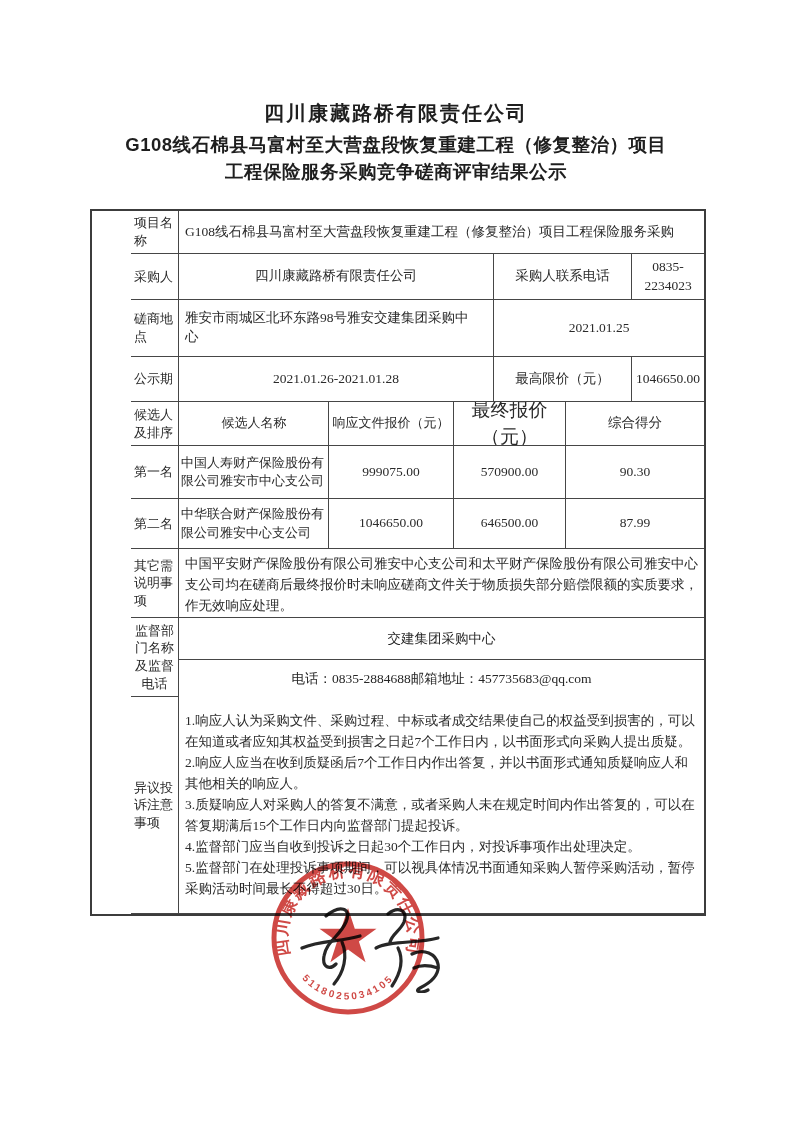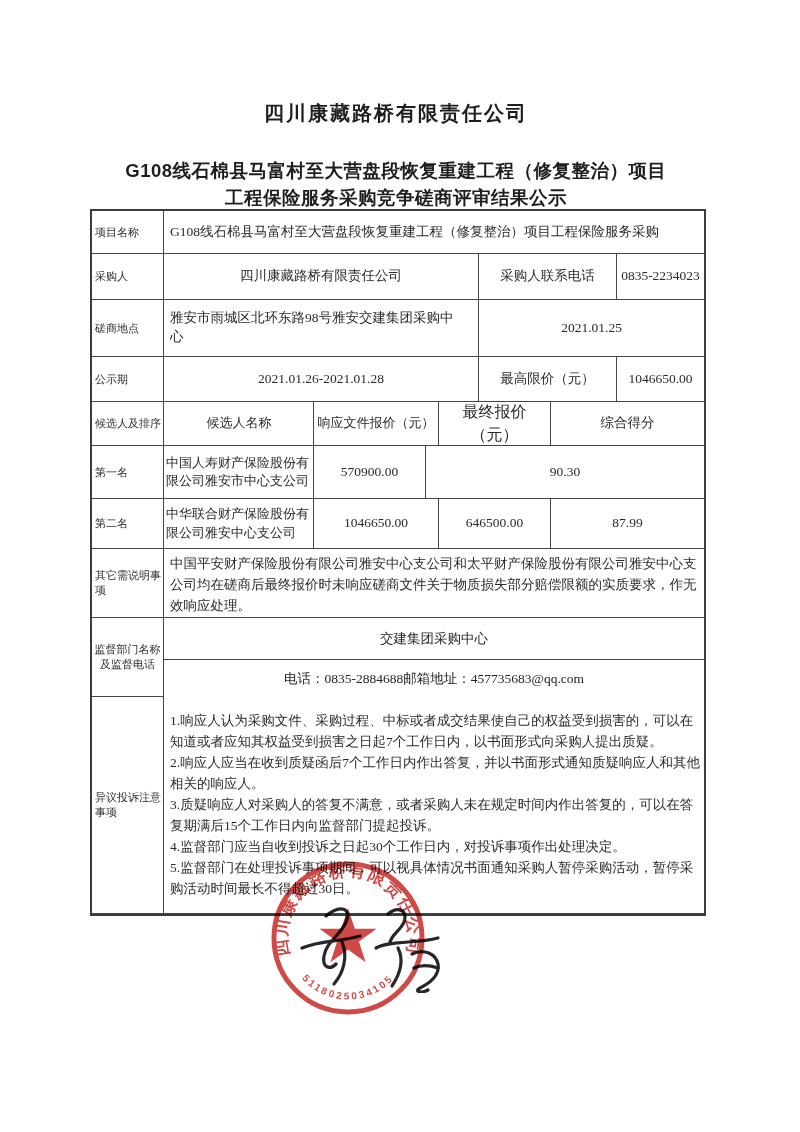"G108线石棉县马富村至大营盘段恢复重建工程（修复整治）项目" .sub-title { margin-top: 30px -> 4px }
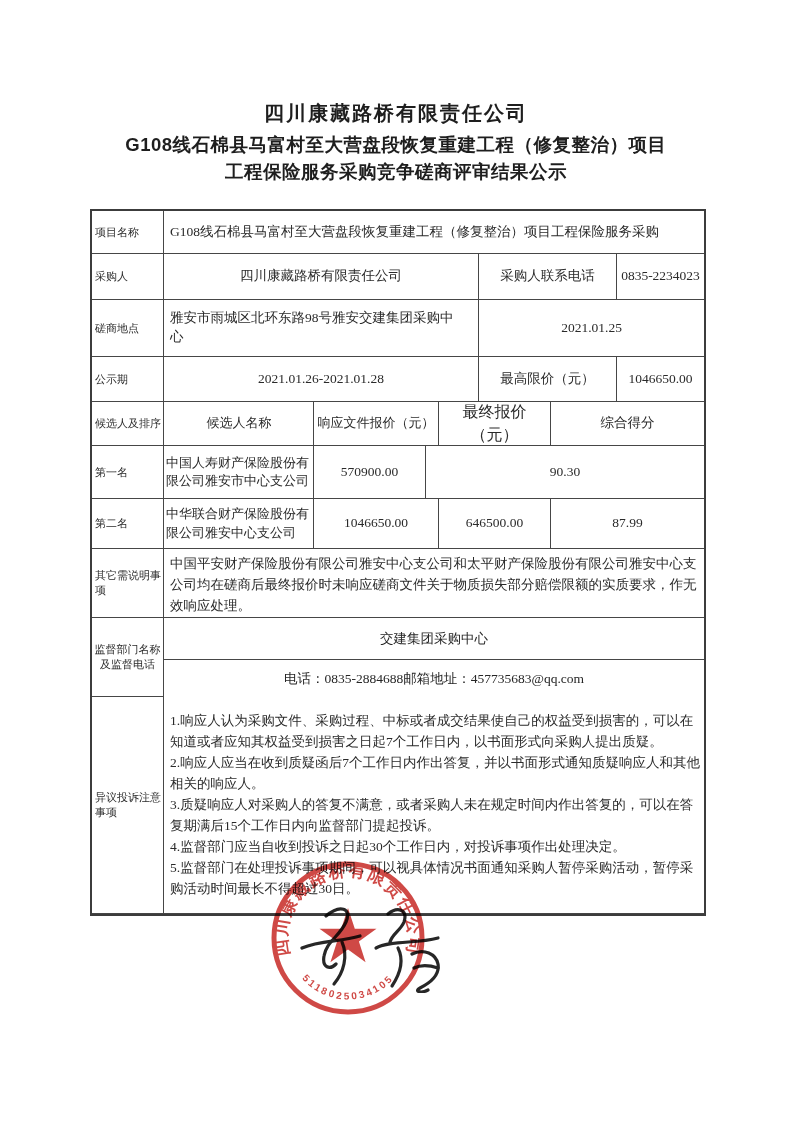"项目名称" .lab { font-size: 11px -> 13px; margin-left: none -> 39px; width: 72px -> 48px }
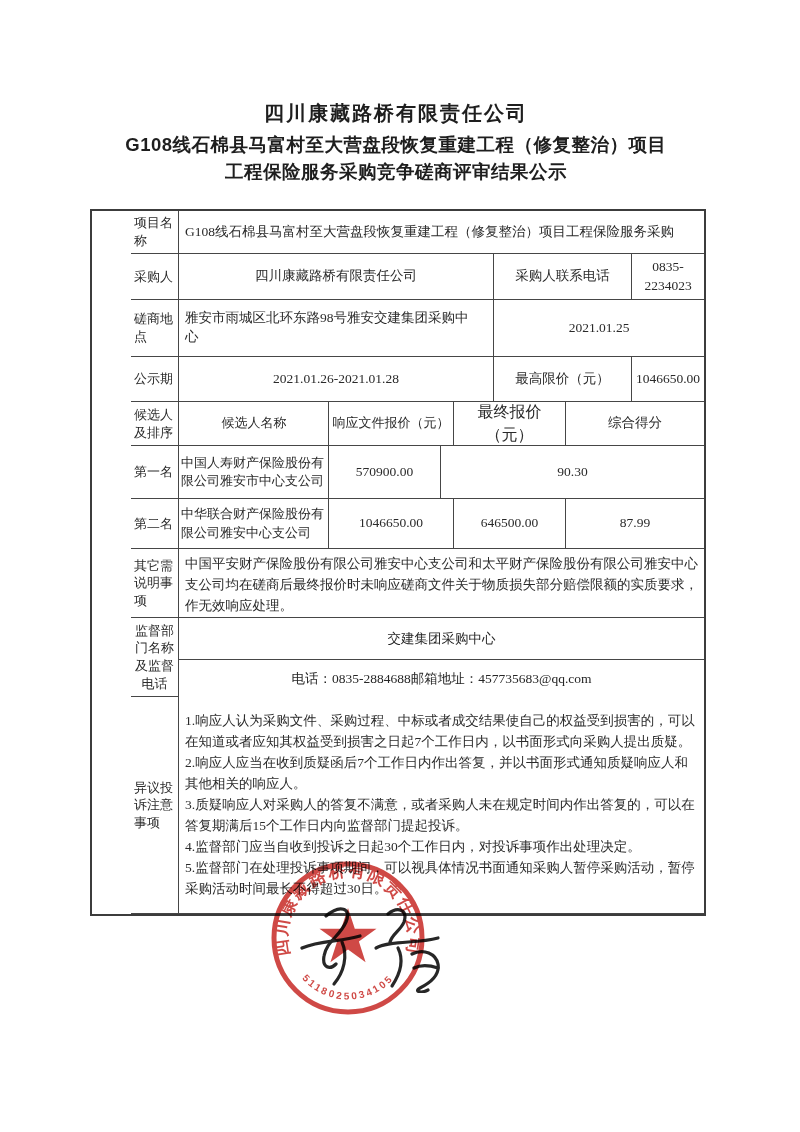"最终报价（元）" div.cell { font-size: 16px -> 19px }
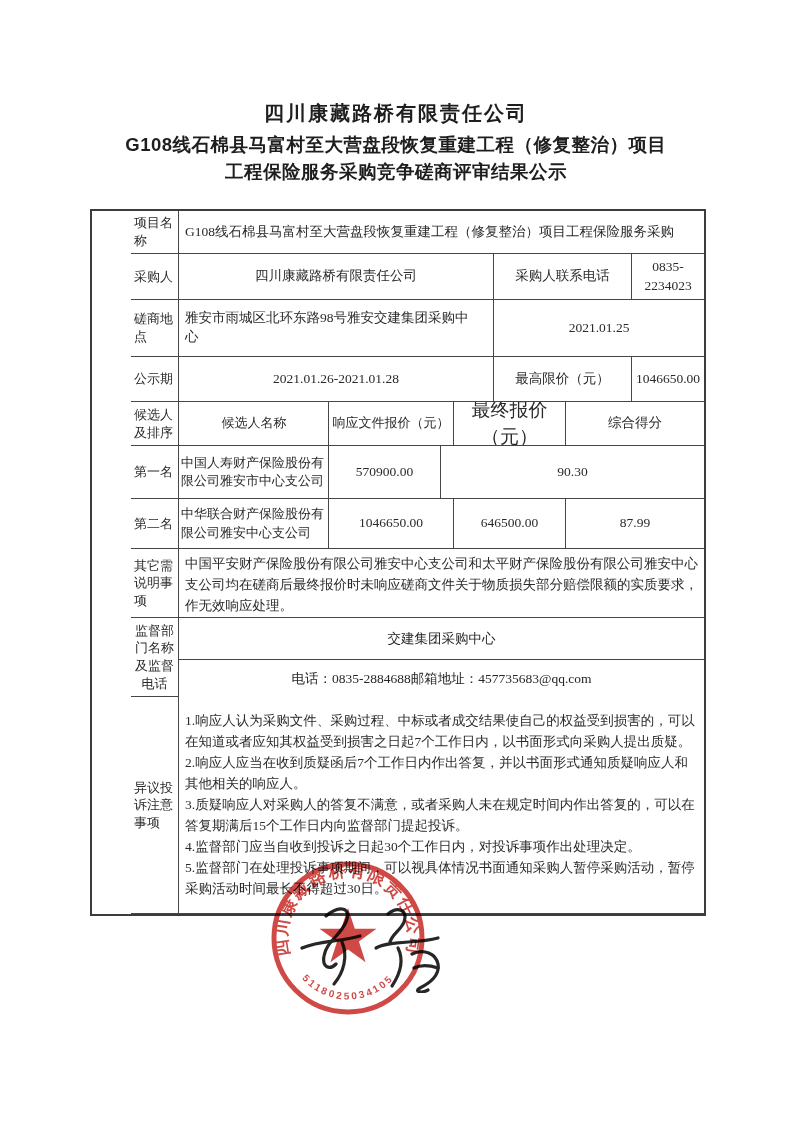"999075.00" div.cell { html: none -> <div>999075.00</div> }
